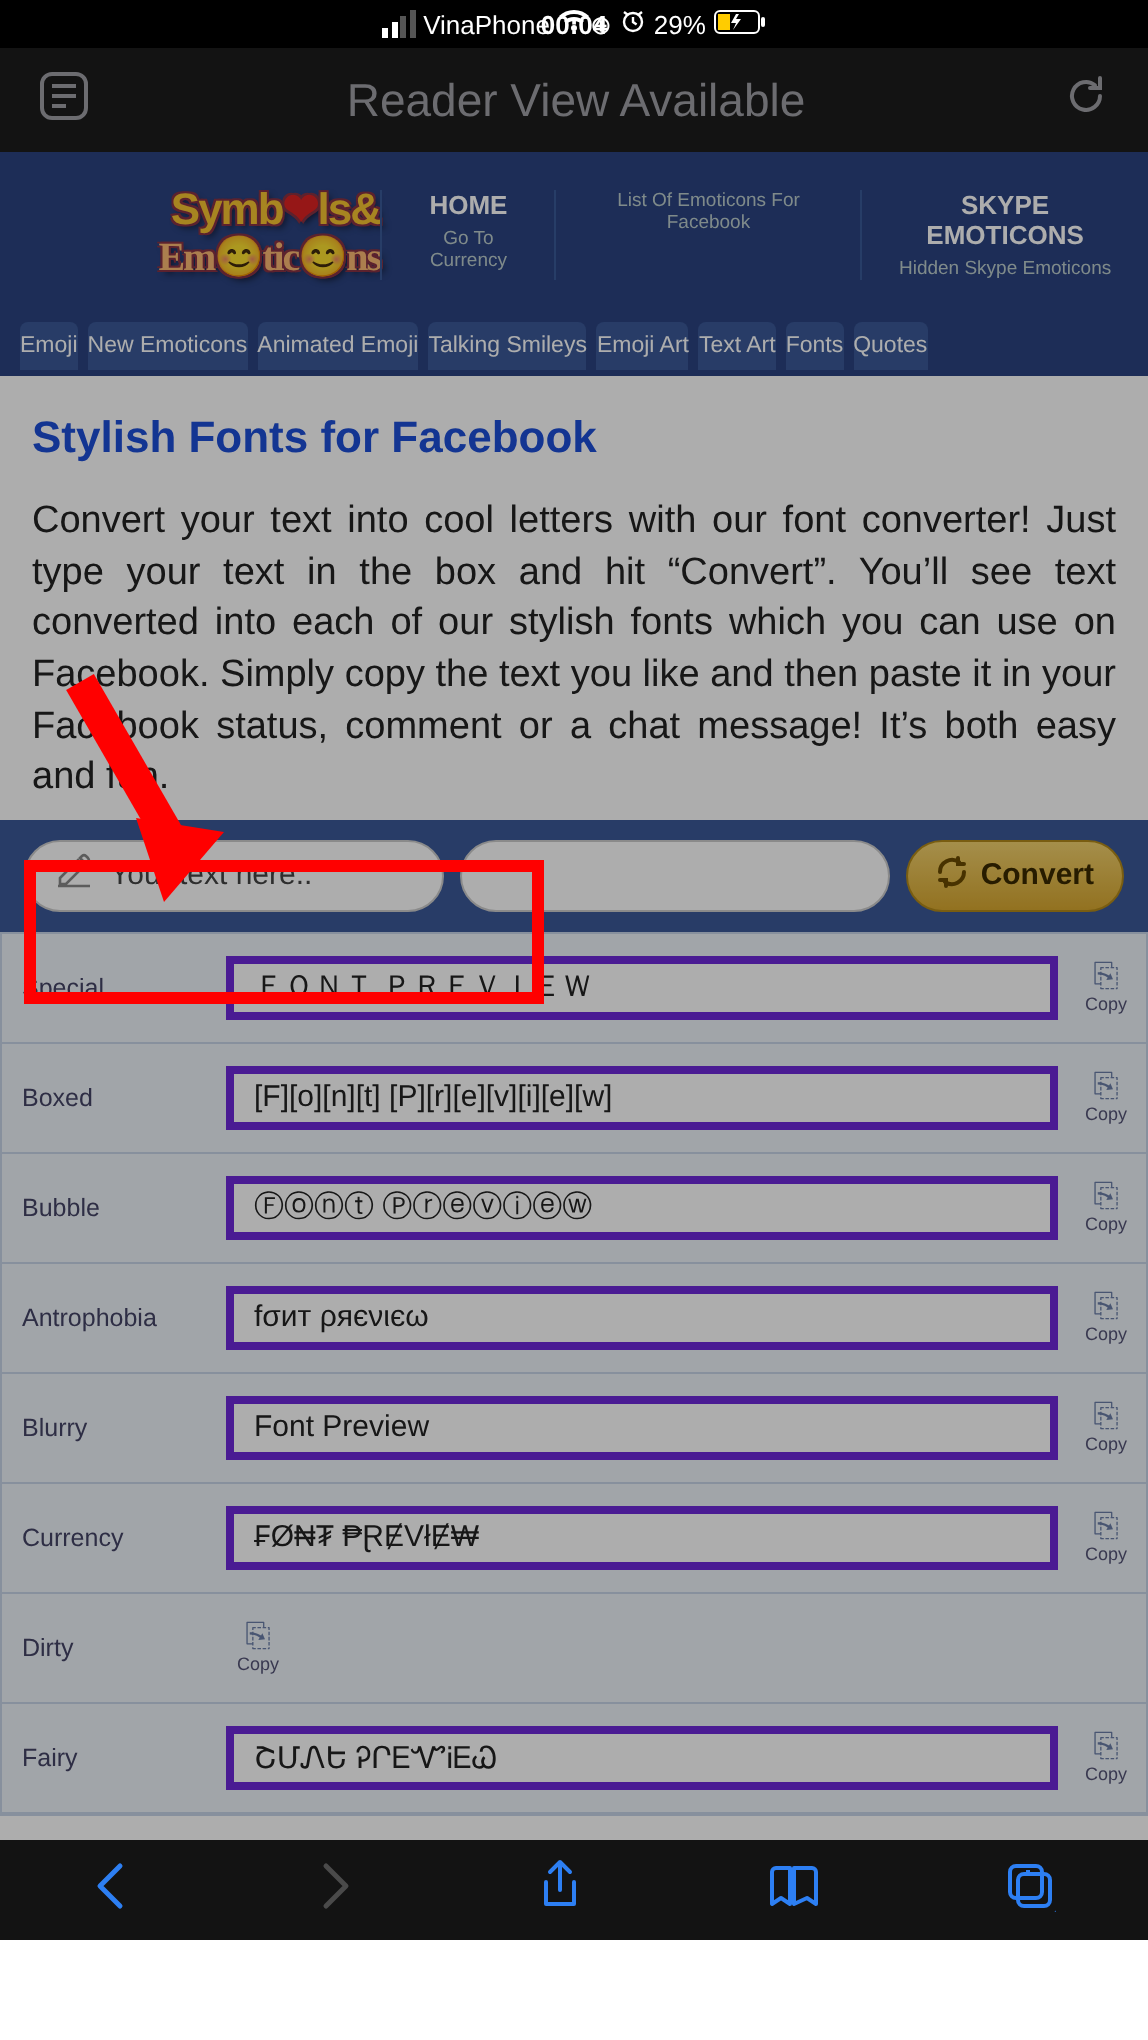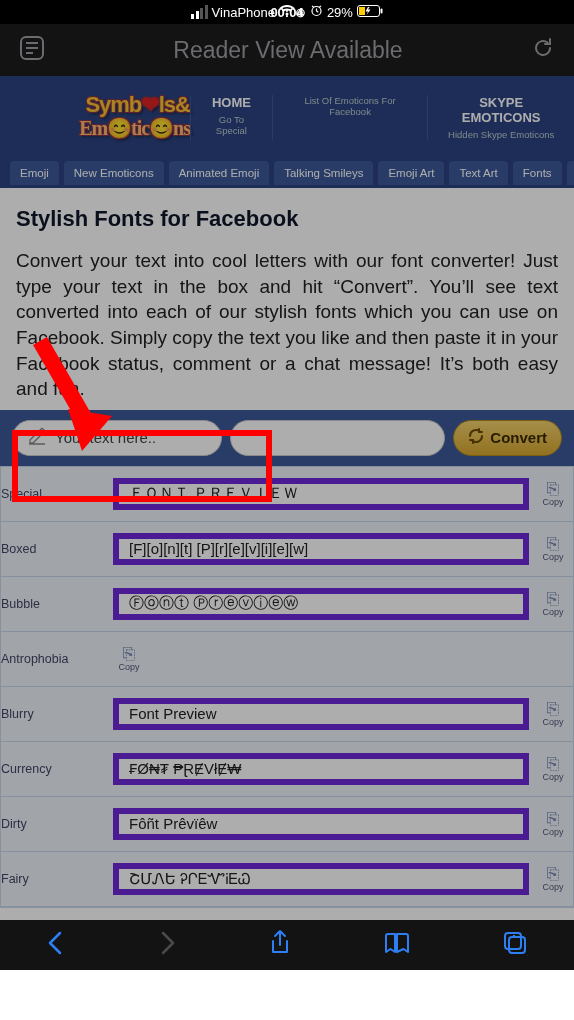"Go To Special" span.s { text: Special -> Currency }
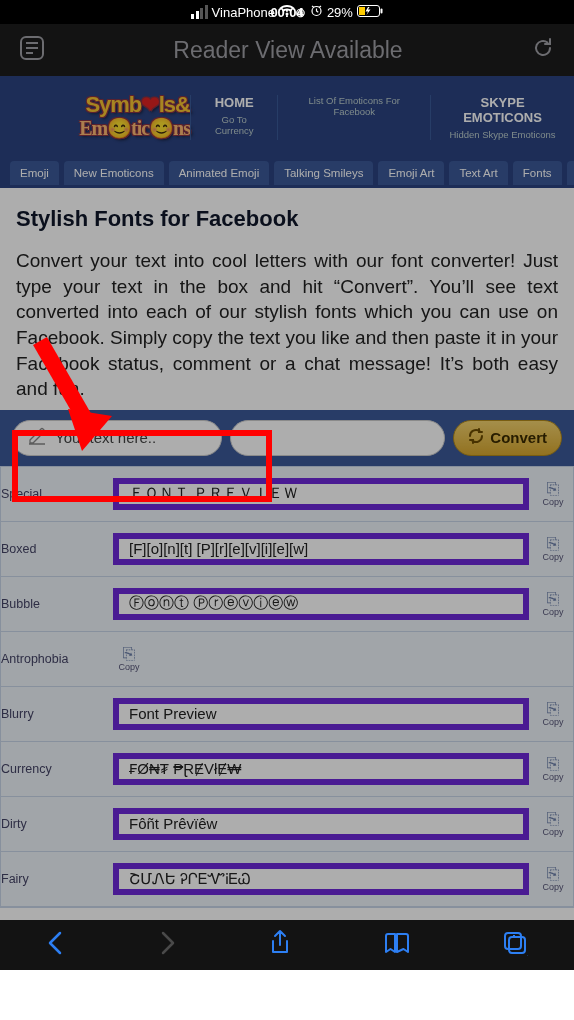"Emoji" .tab { padding: 6px 10px -> 6px 0 }
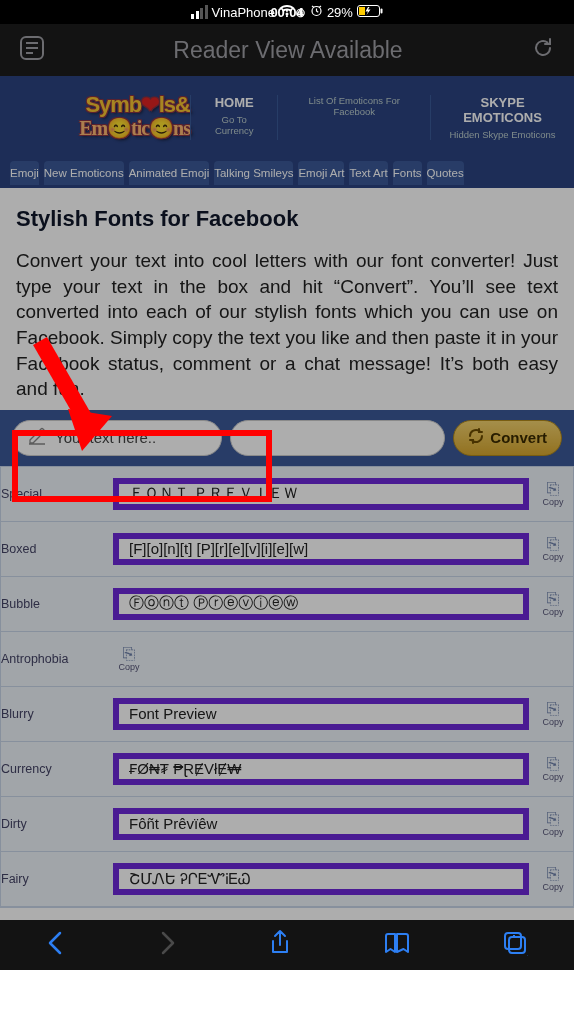"Stylish Fonts for Facebook" .title { color: #0f172a -> #1d4ed8 }
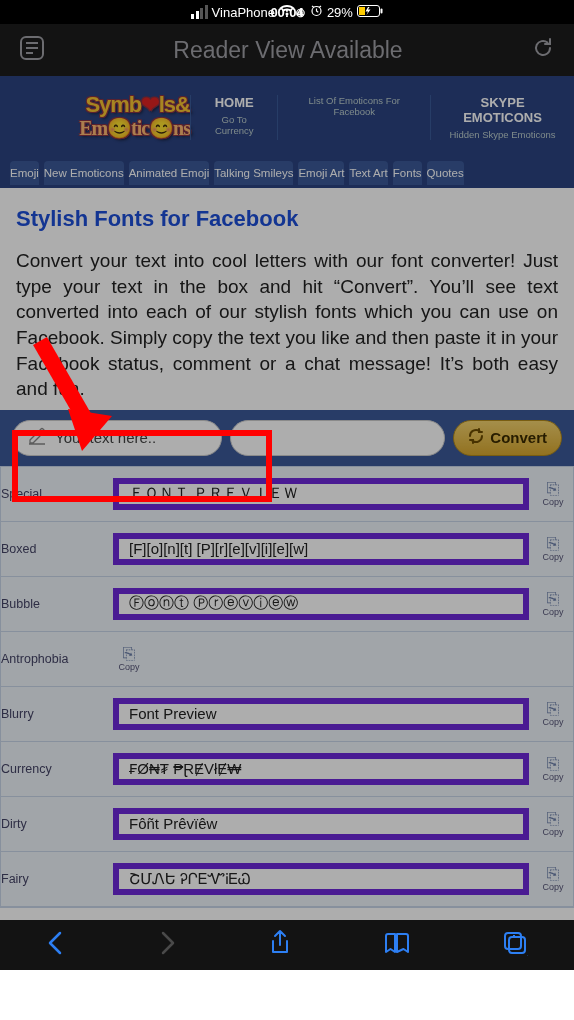"Special" .ft-label { padding-left: none -> 10px }
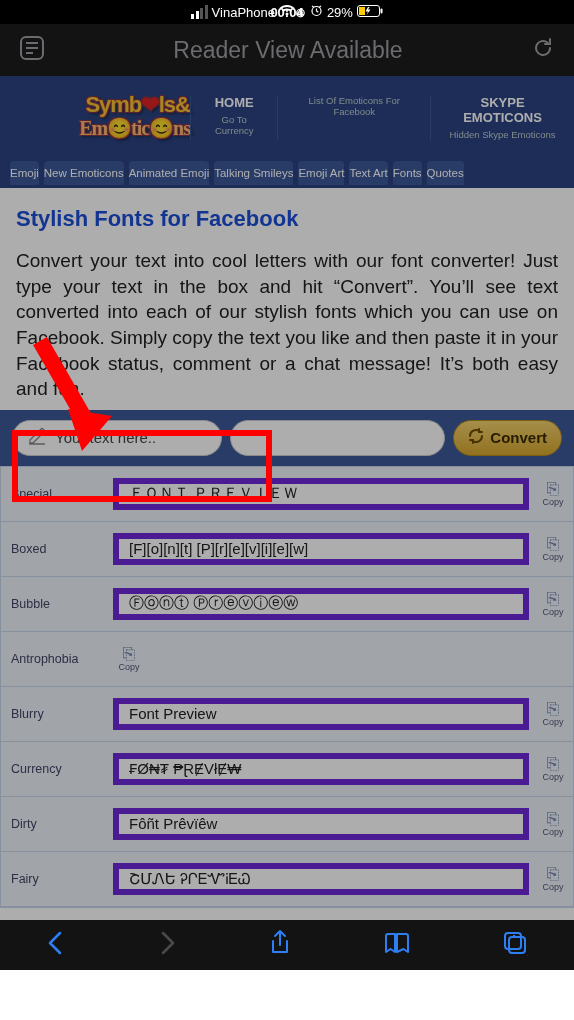"ＦＯＮＴ ＰＲＥＶＩＥＷ" .ft-preview { border: 6px solid #6d28d9 -> 4px solid #6d28d9 }
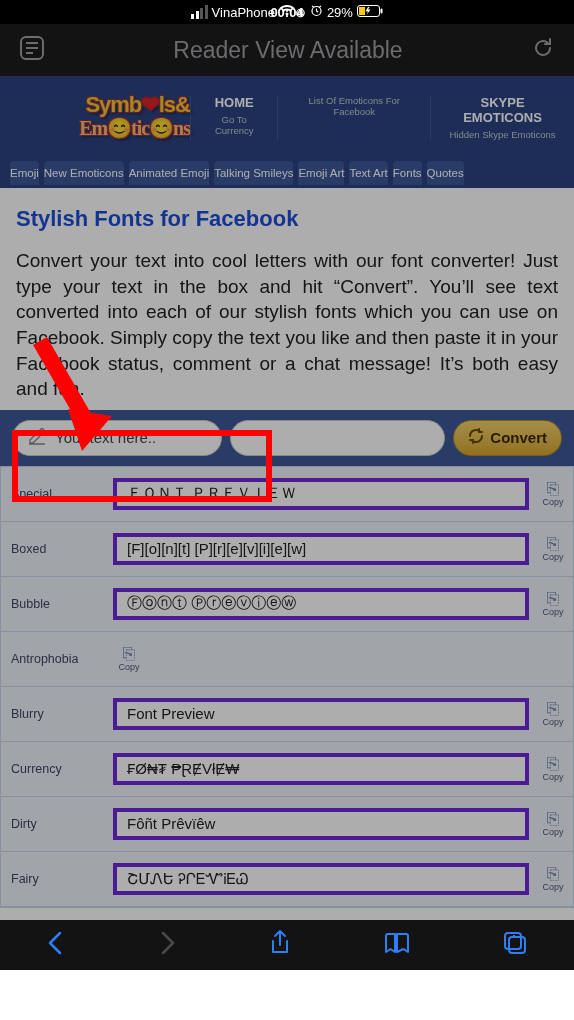"fσит ρяєνιєω" div.ft-preview { html: none -> <div>fσит ρяєνιєω</div> }
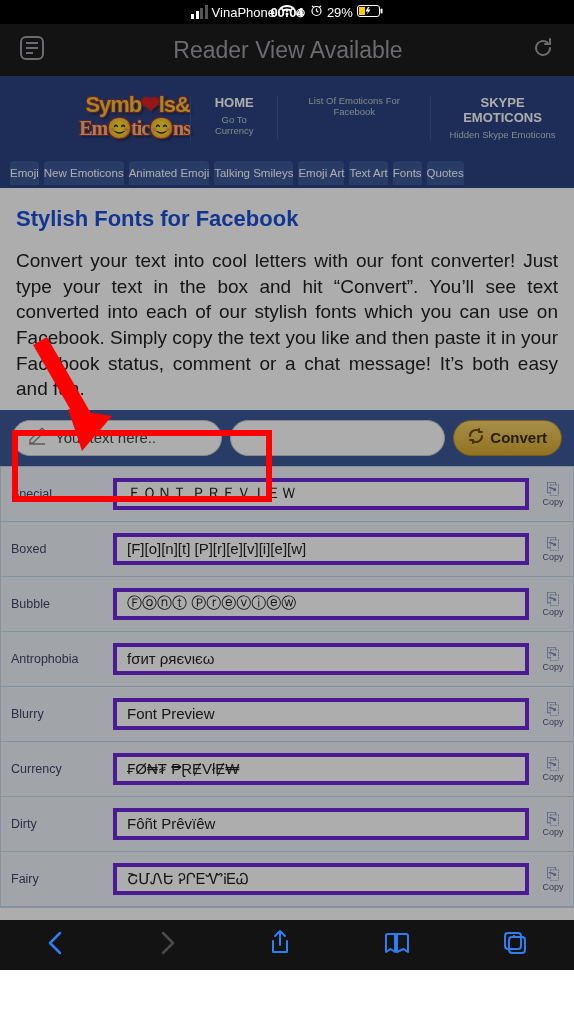"Fôñt Prêvïêw" div.ft-preview { html: <div>Fôñt Prêvïêw</div> -> none }
